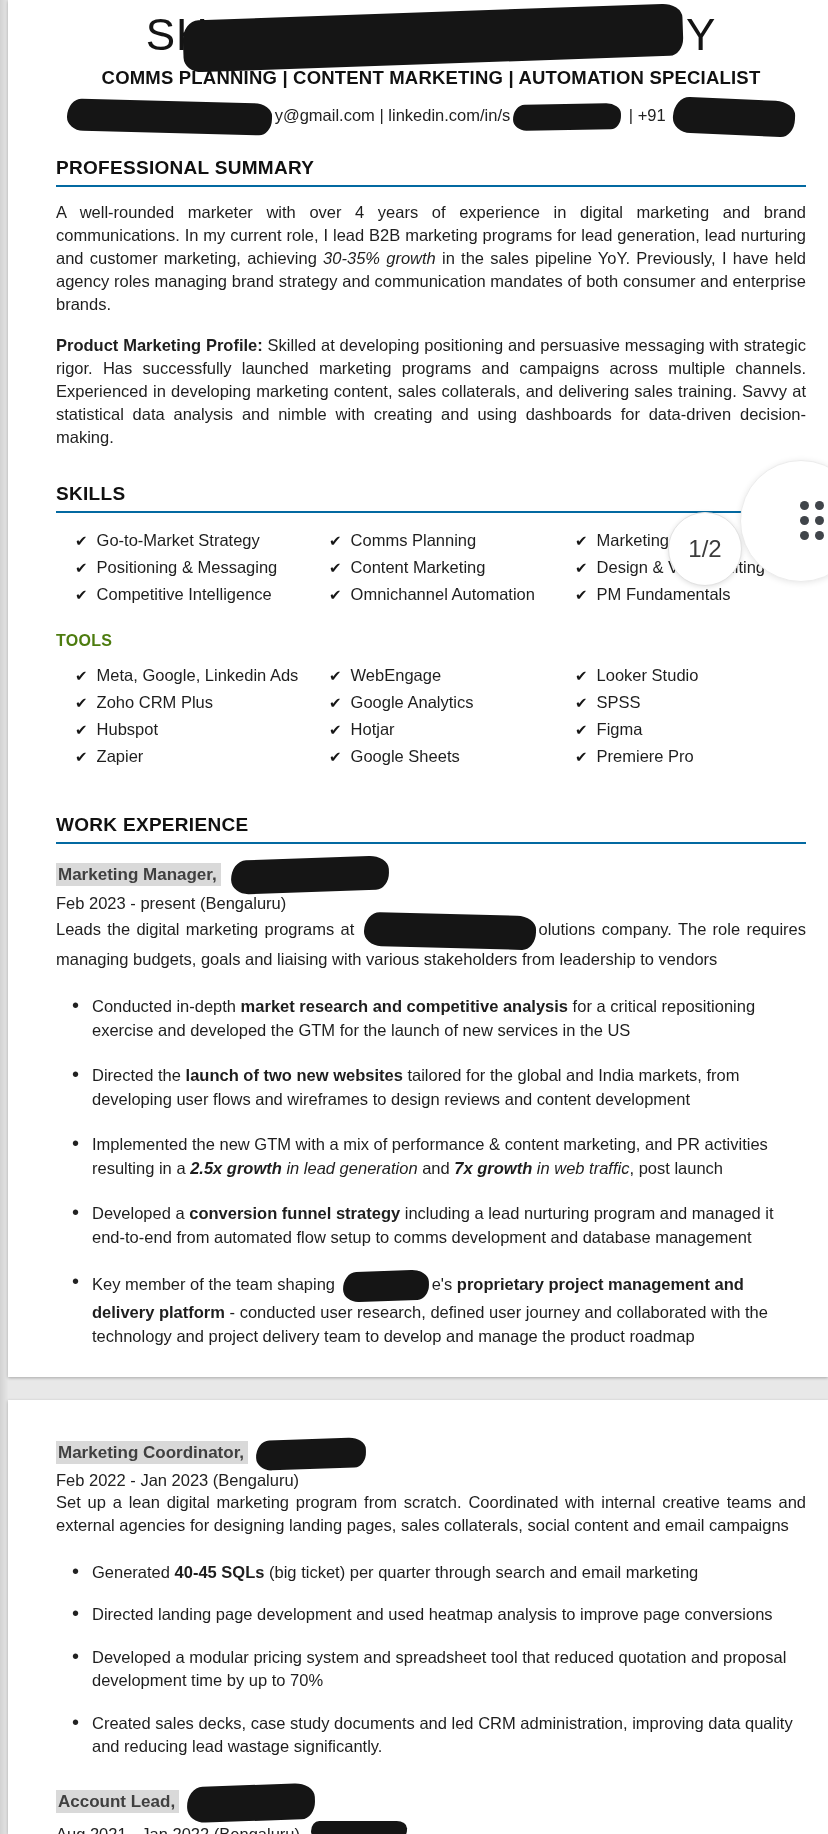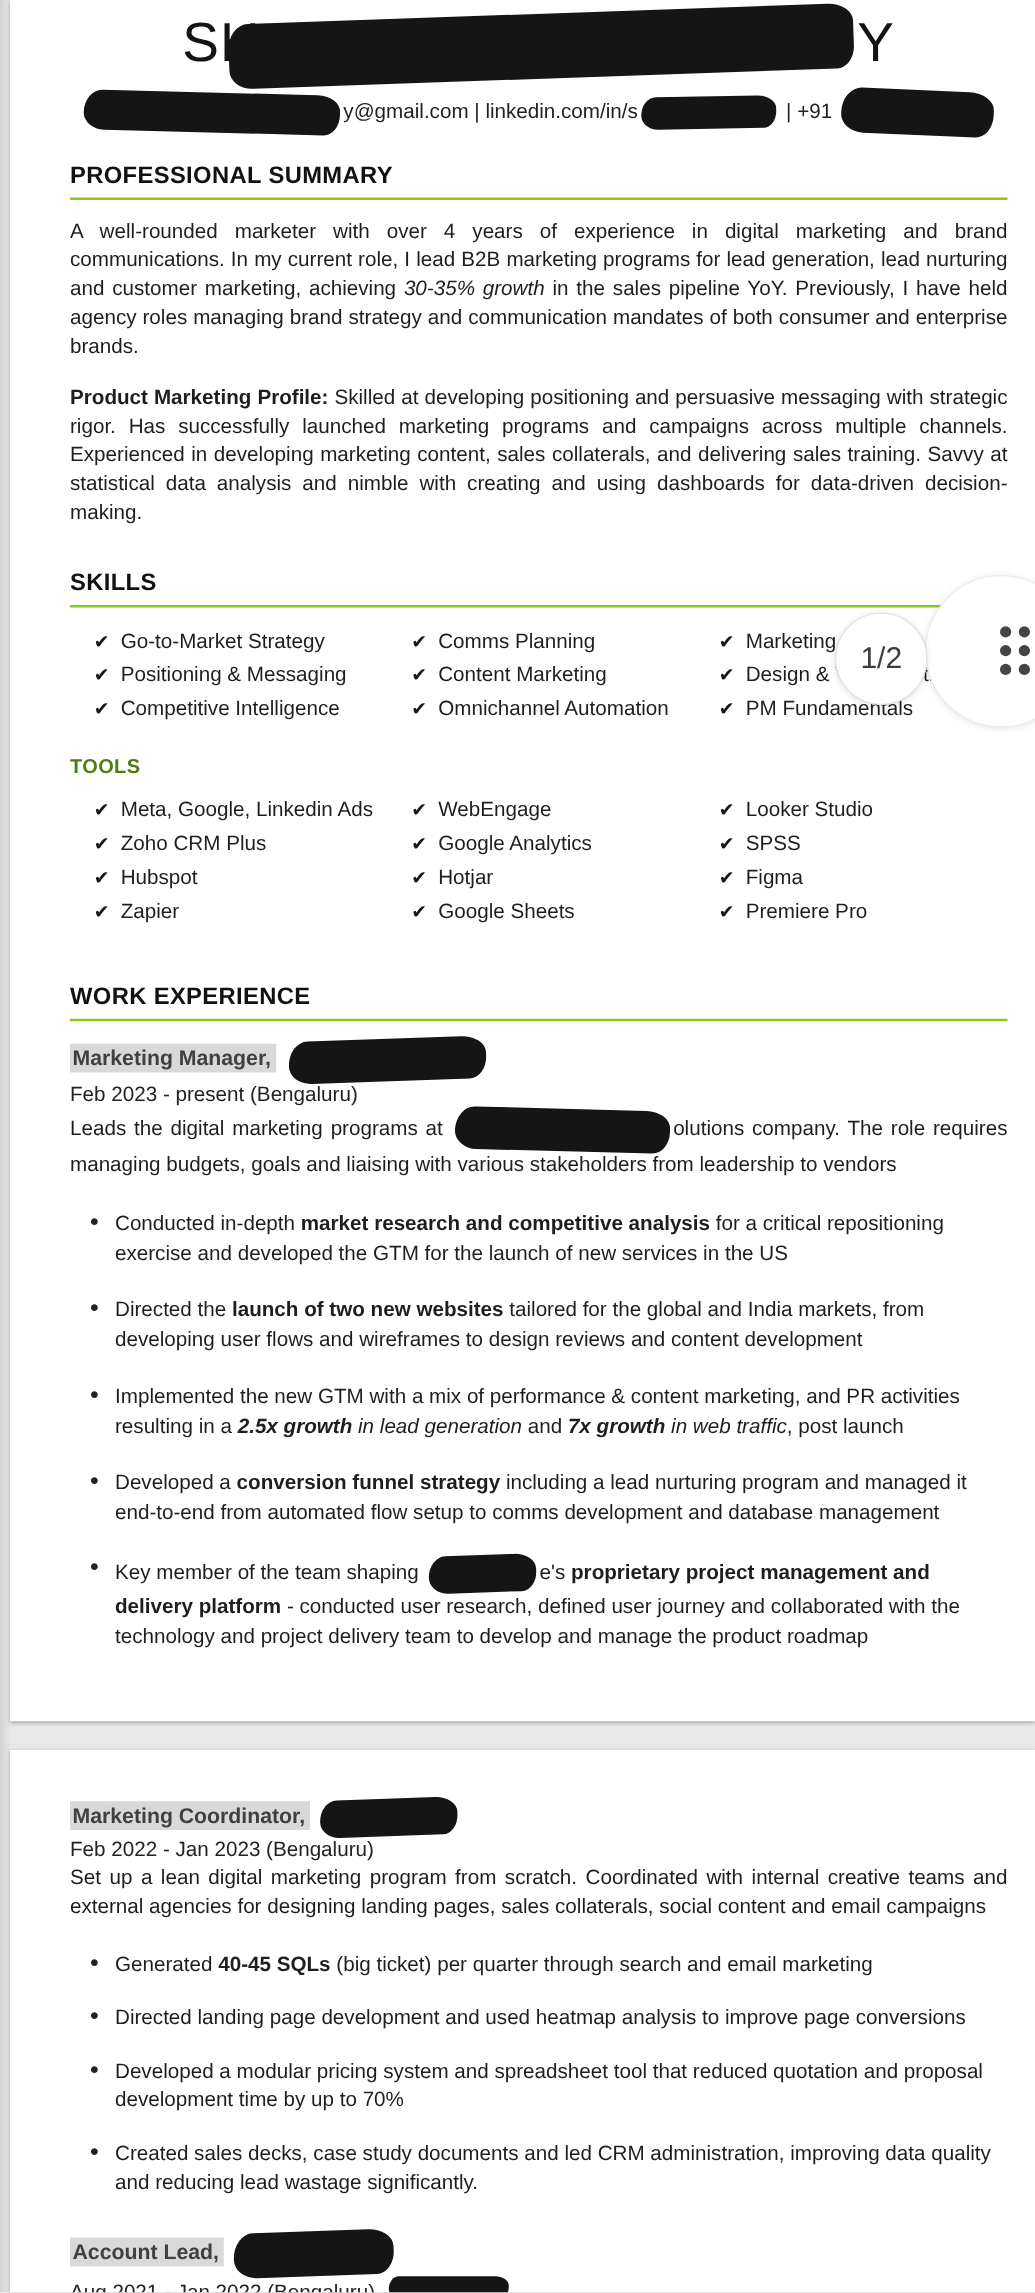"COMMS PLANNING | CONTENT MARKETING" div.tagline { html: none -> <div>COMMS PLANNING | CONTENT MARKETING | AUTOMATION SPECIALIST</div> }
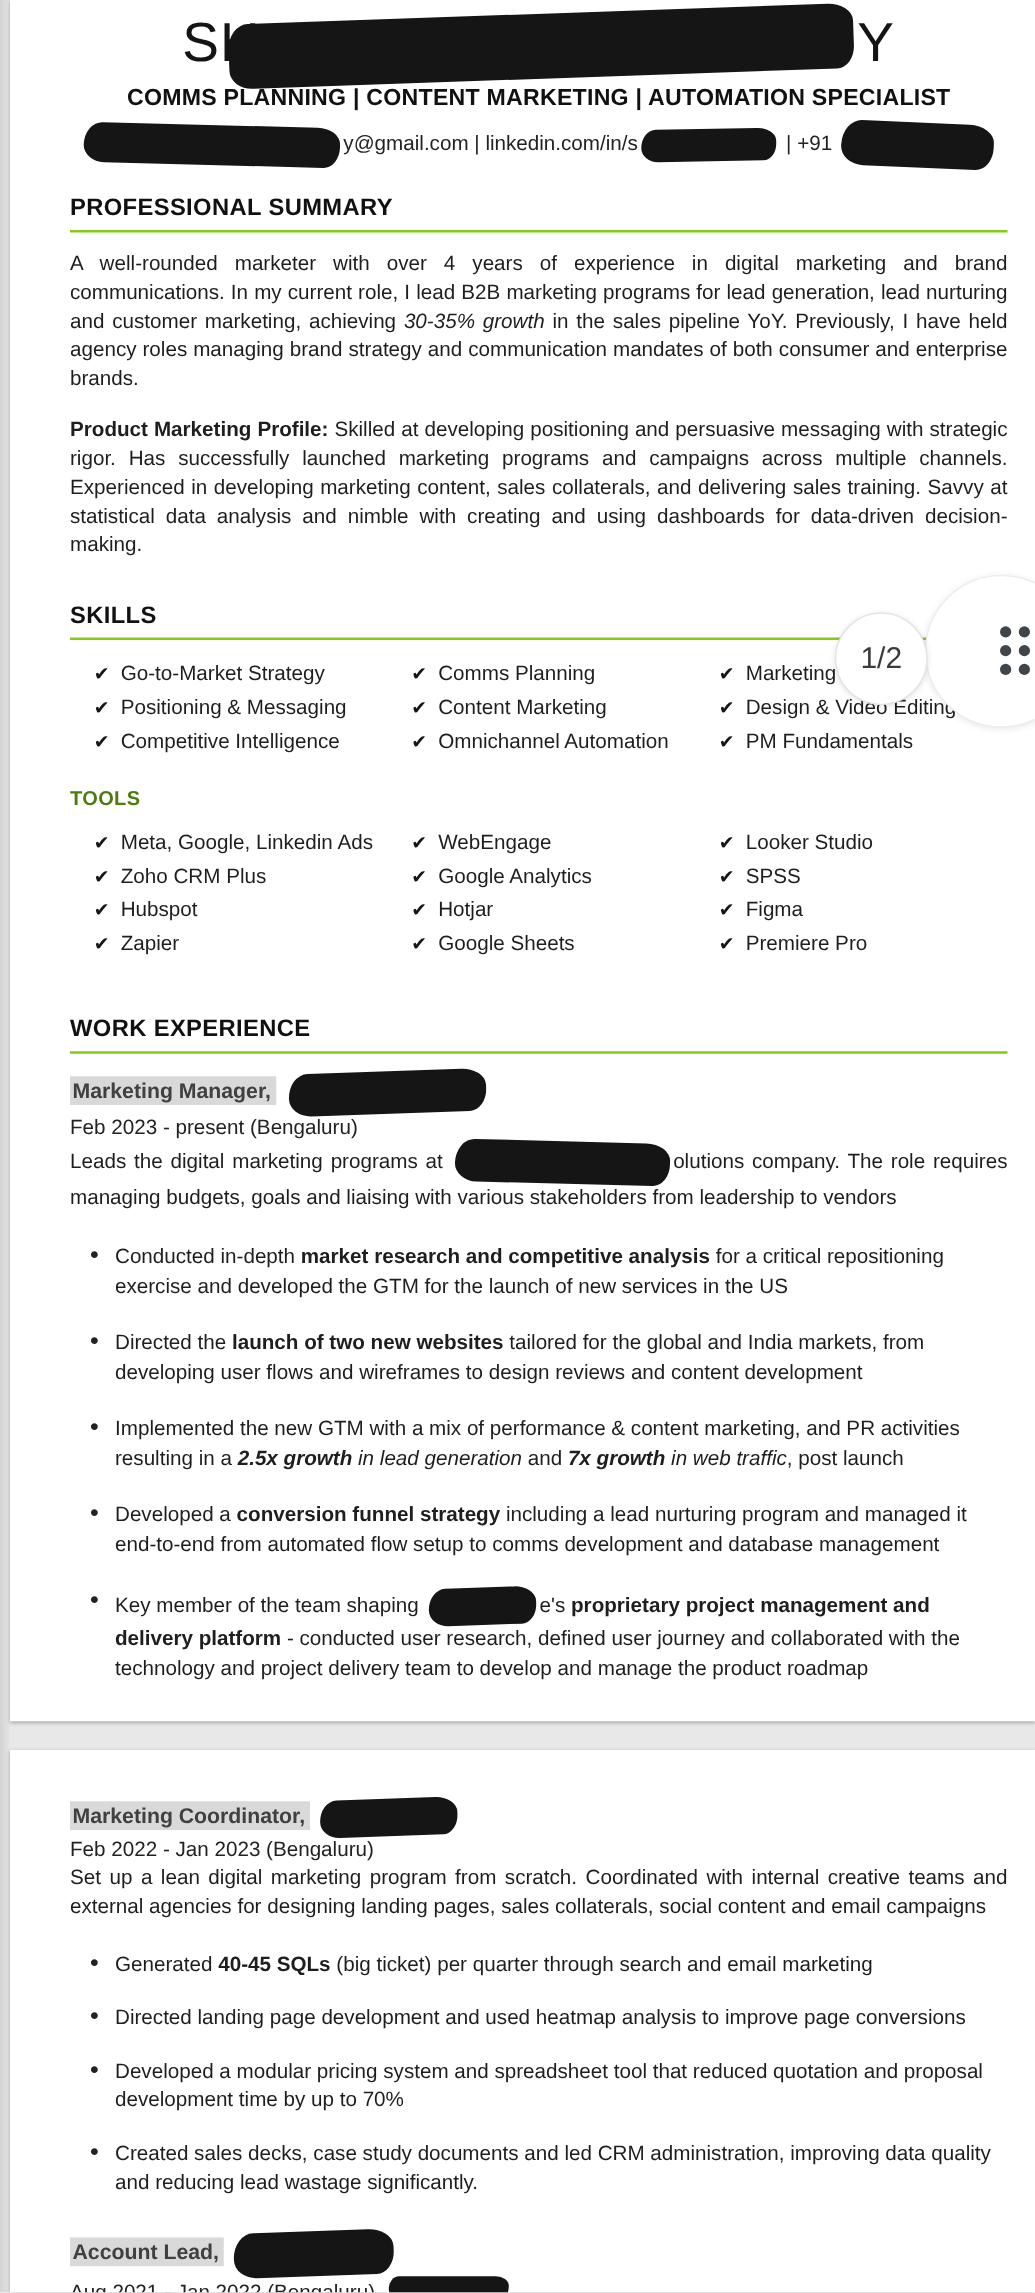"PROFESSIONAL SUMMARY" h2.sec { border-bottom: 2px solid #84cc16 -> 2px solid #0369a1 }
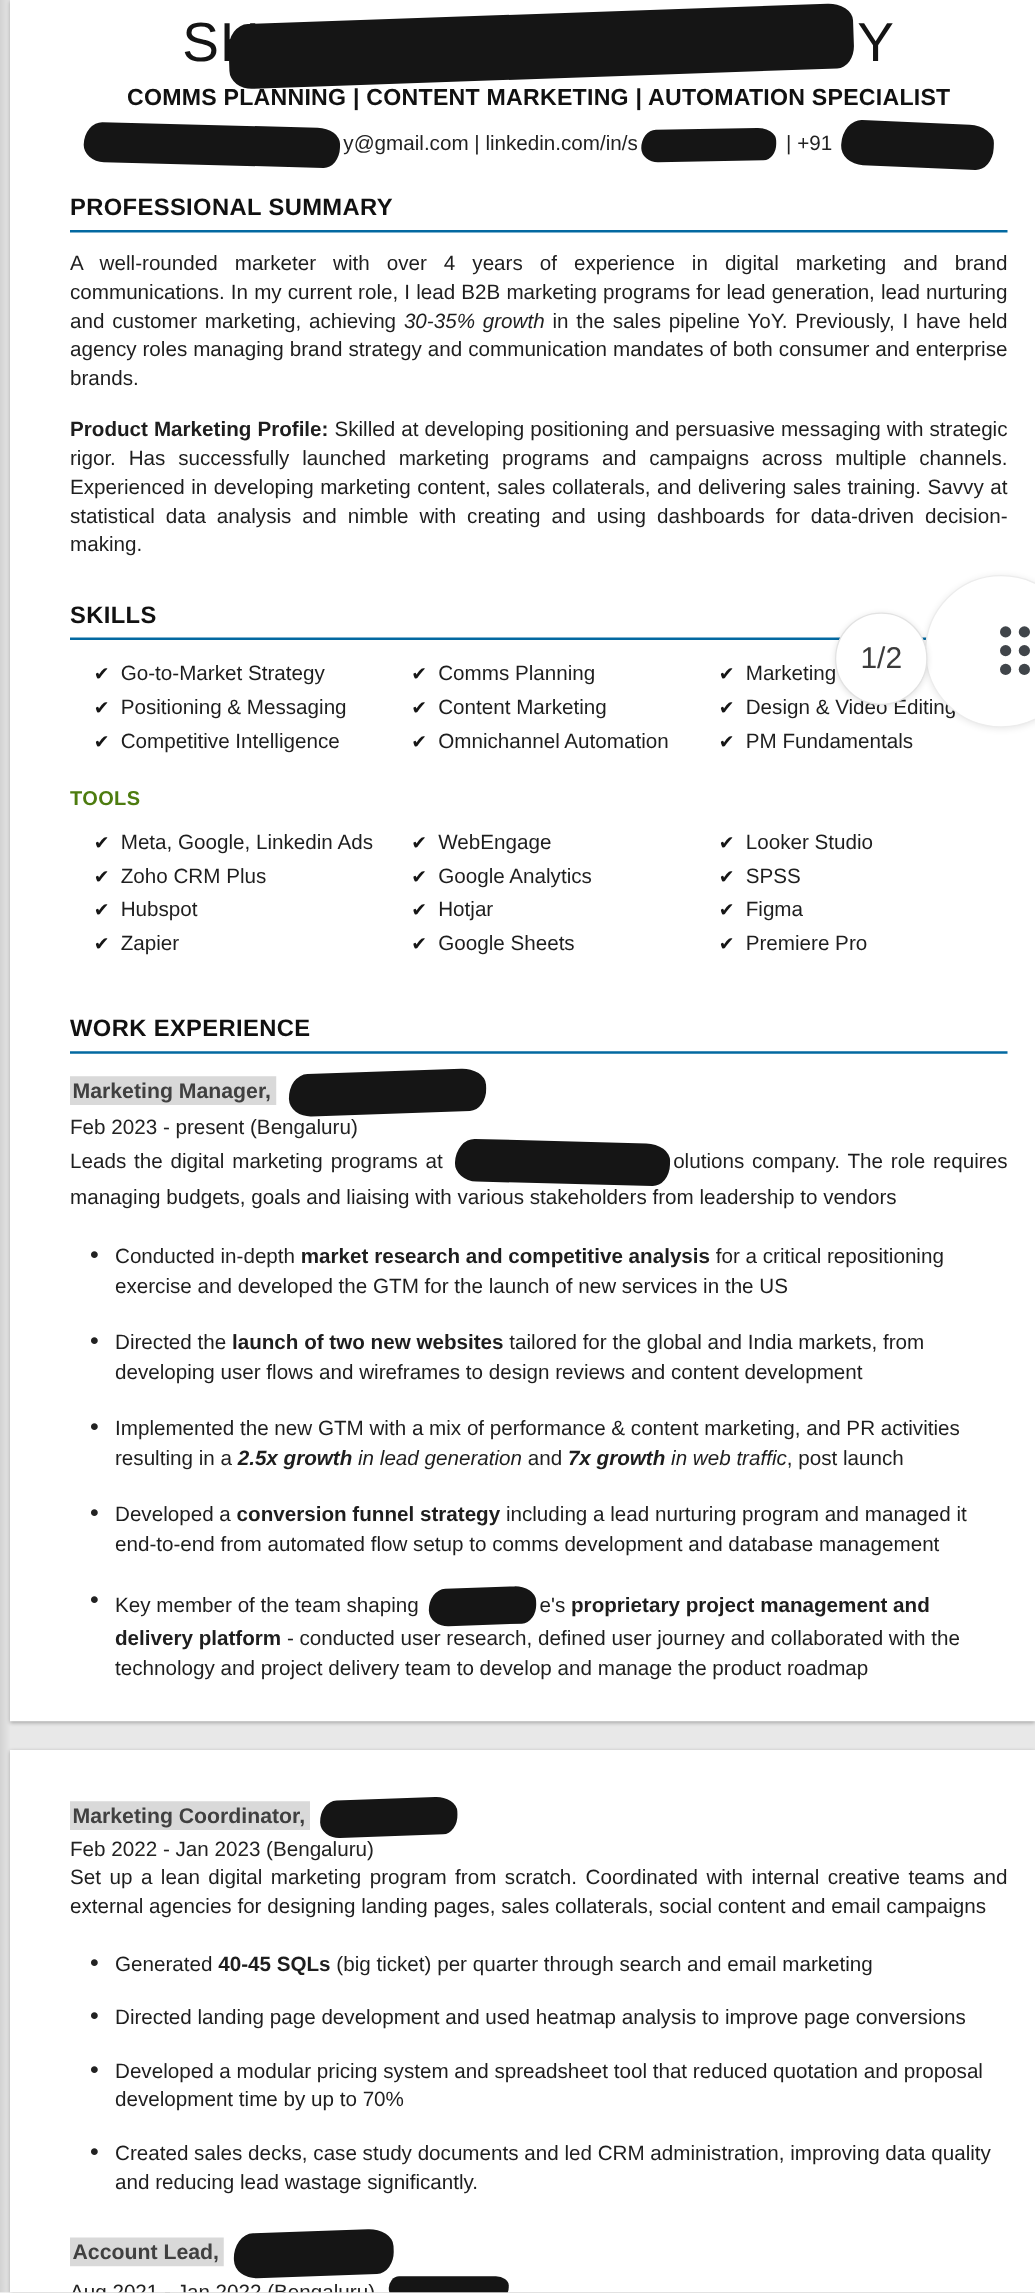"1/2" .page-pill { top: 490px -> 512px }
